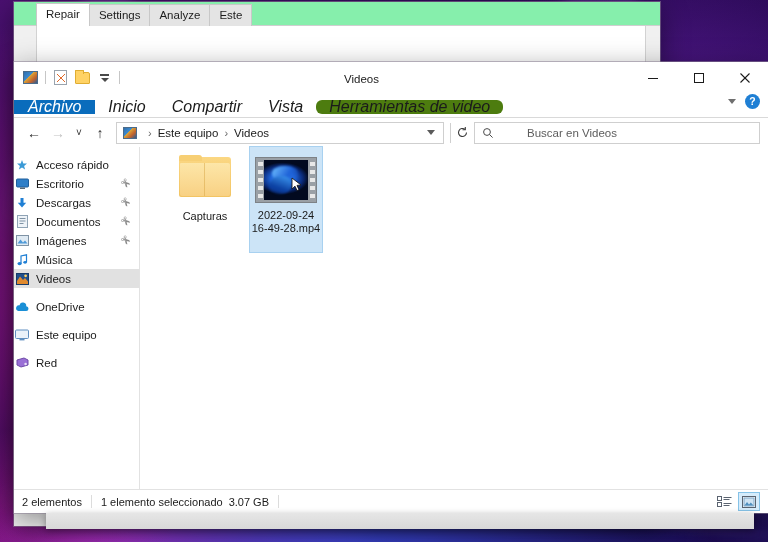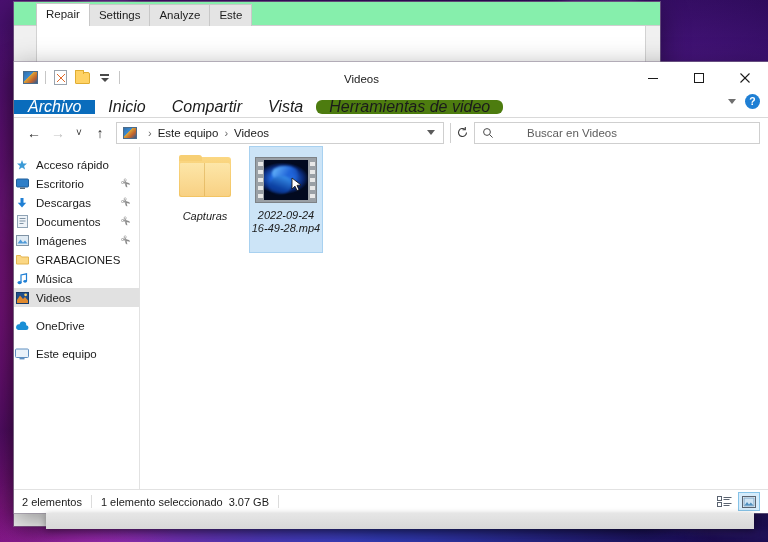"Capturas" #filelist { font-style: italic -> none }
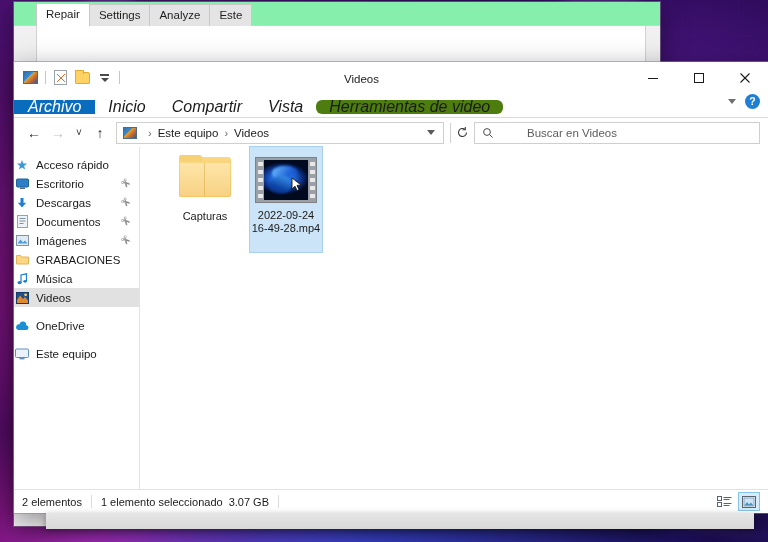"GRABACIONES" div.nav-item { html: <div> <span> <svg> <path></path> </svg> </span> <span>GRABACIONES</span> </div> -> none }
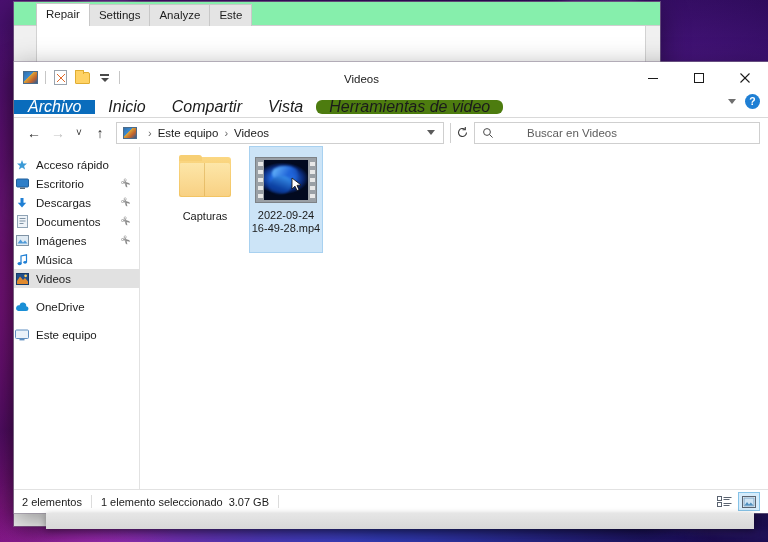"Red" div.nav-item { html: none -> <div> <span> <svg> <path></path> <circle></circle> </svg> </span> <span>Red</span> </div> }
